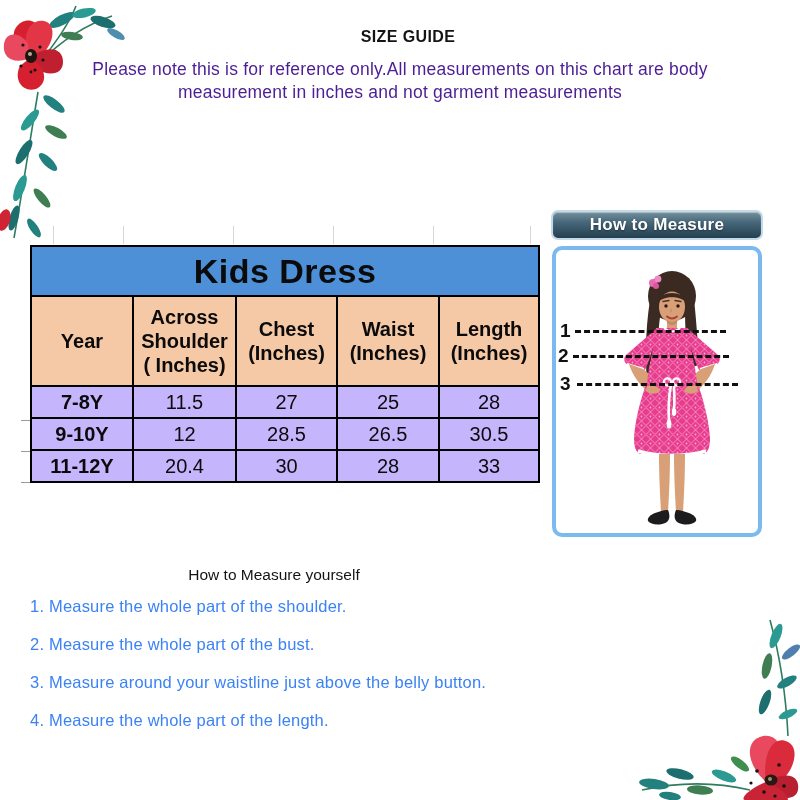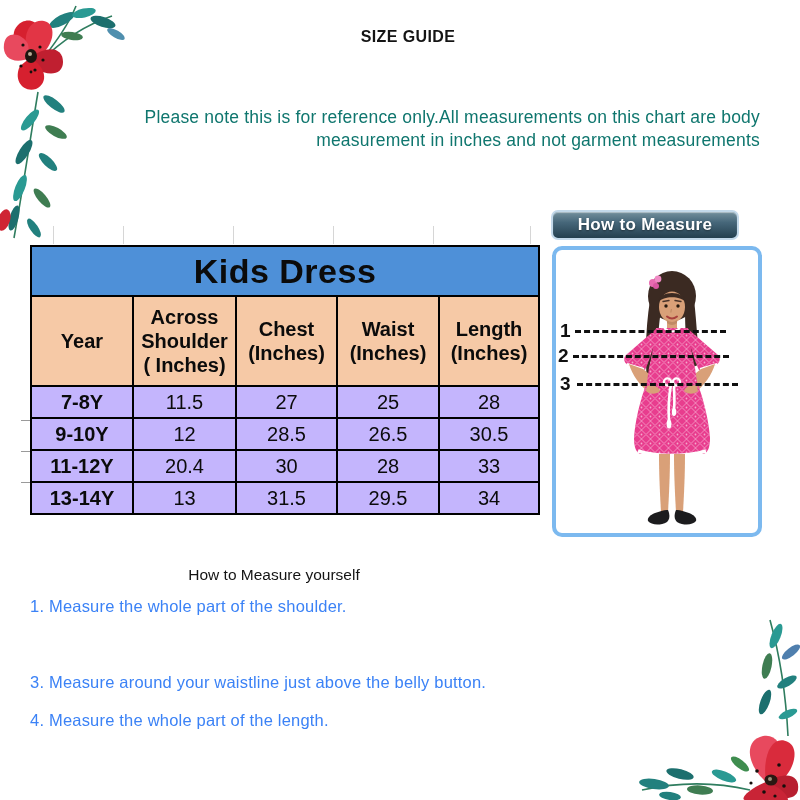"Please note this is for" .note { color: #0f766e -> #4c1d95; margin-top: 48px -> none; text-align: right -> center }
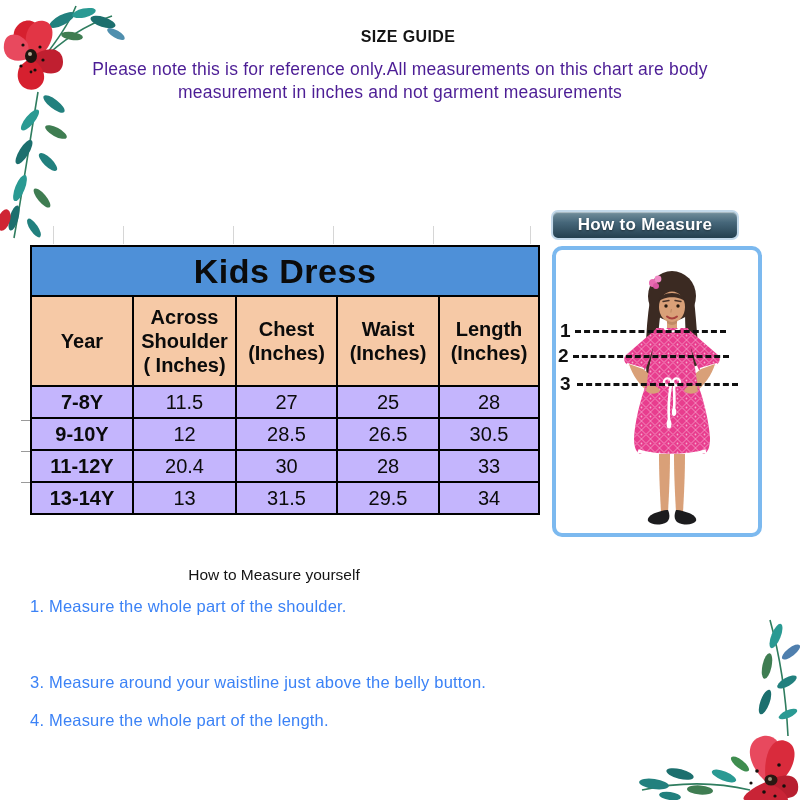"How to Measure" .measure-btn { width: 188px -> 212px }
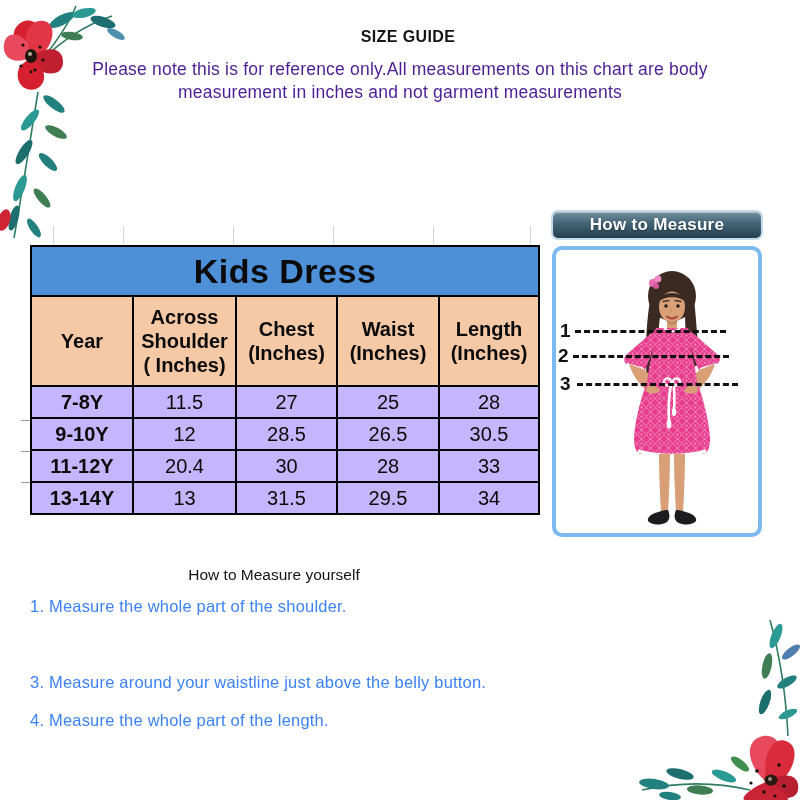"13-14Y" tr.tbl-row { html: <tr> <td>13-14Y</td> <td>13</td> <td>31.5</td> <td>29.5</td> <td>34</td> </tr> -> none }
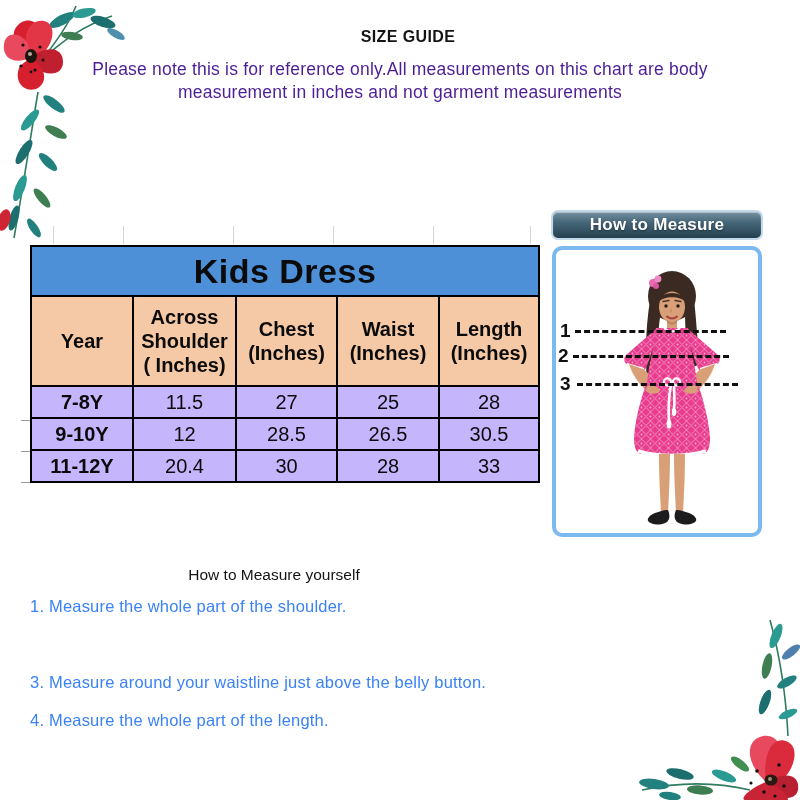"2. Measure the whole part" div.instr-item { html: none -> <div>2. Measure the whole part of the bust.</div> }
